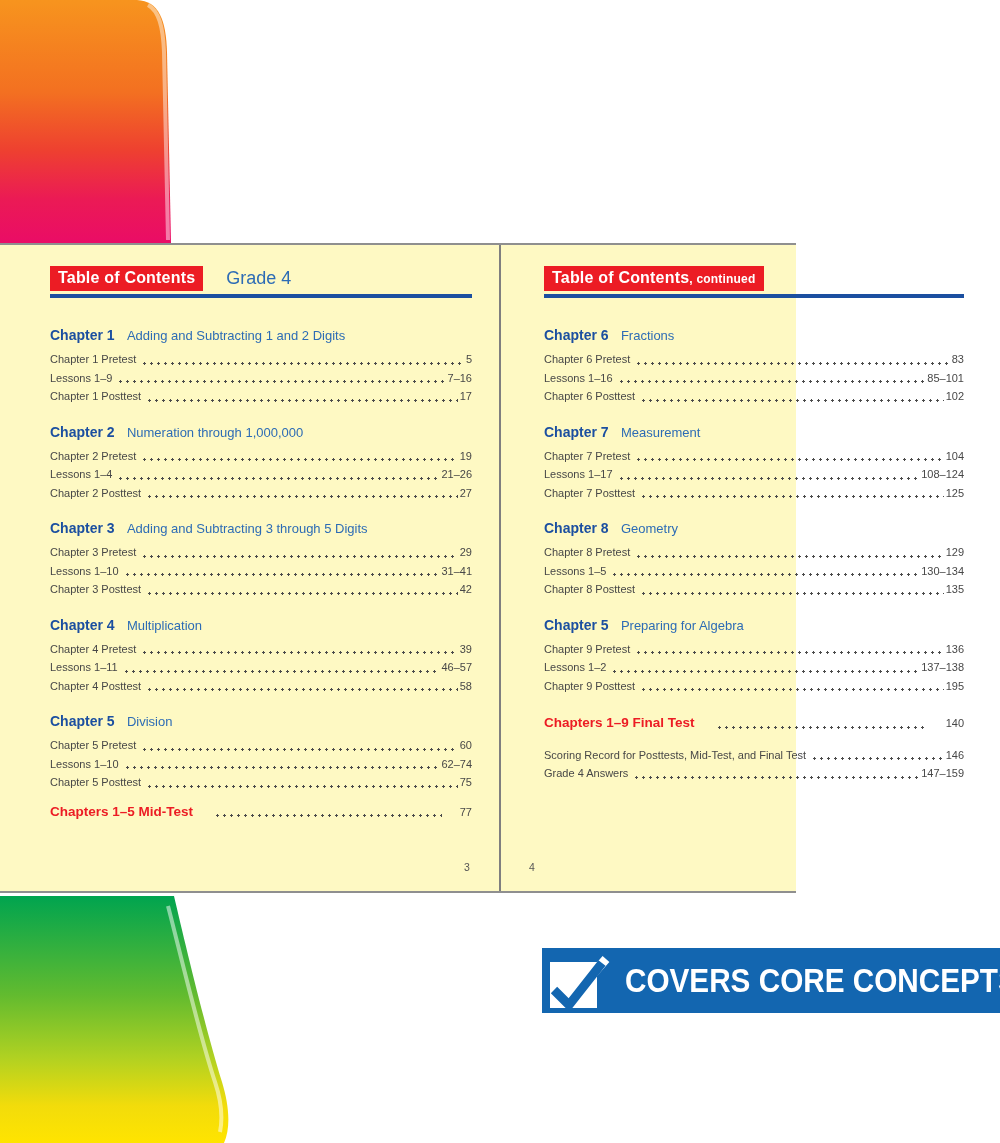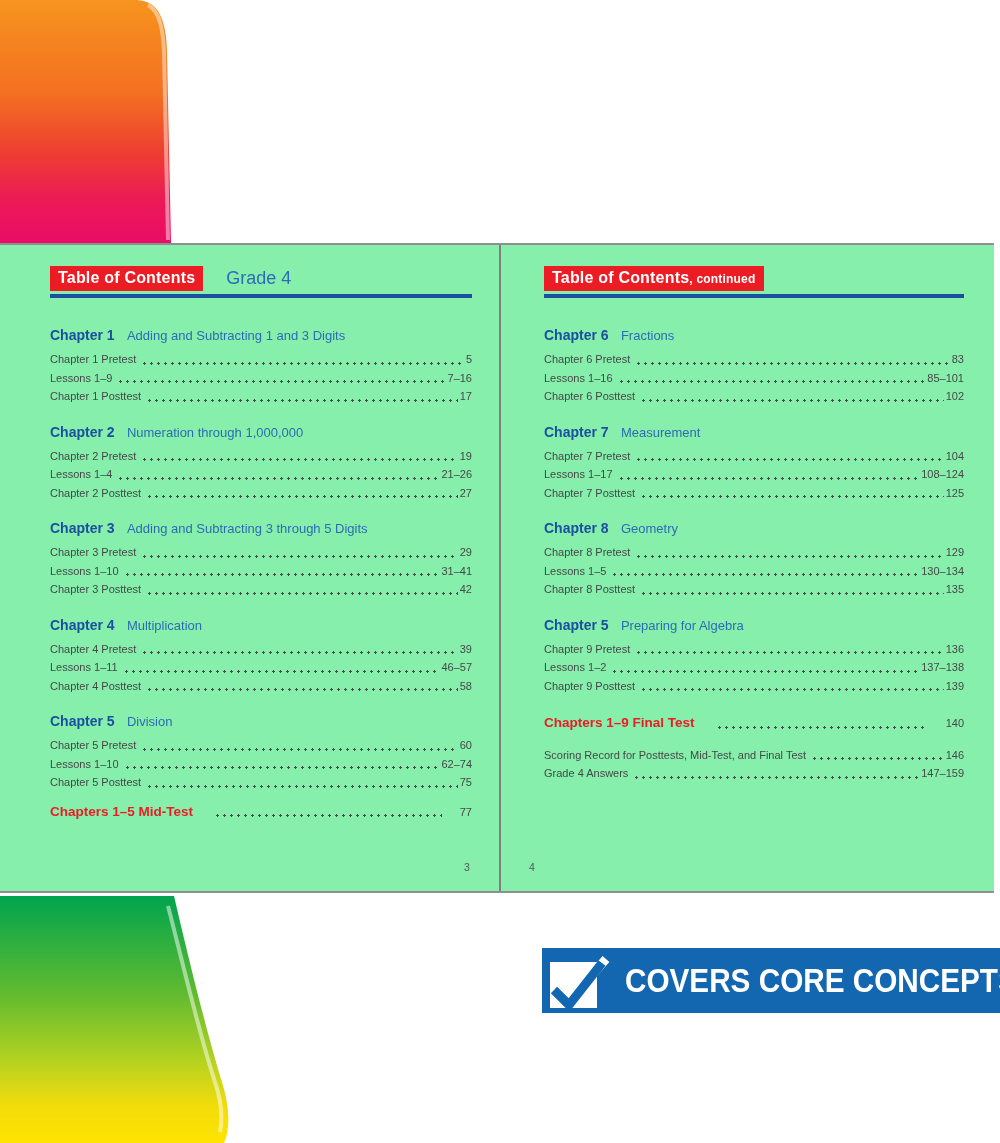"Table of Contents" .spread { background: #86efac -> #fef9c3; width: 994px -> 796px }
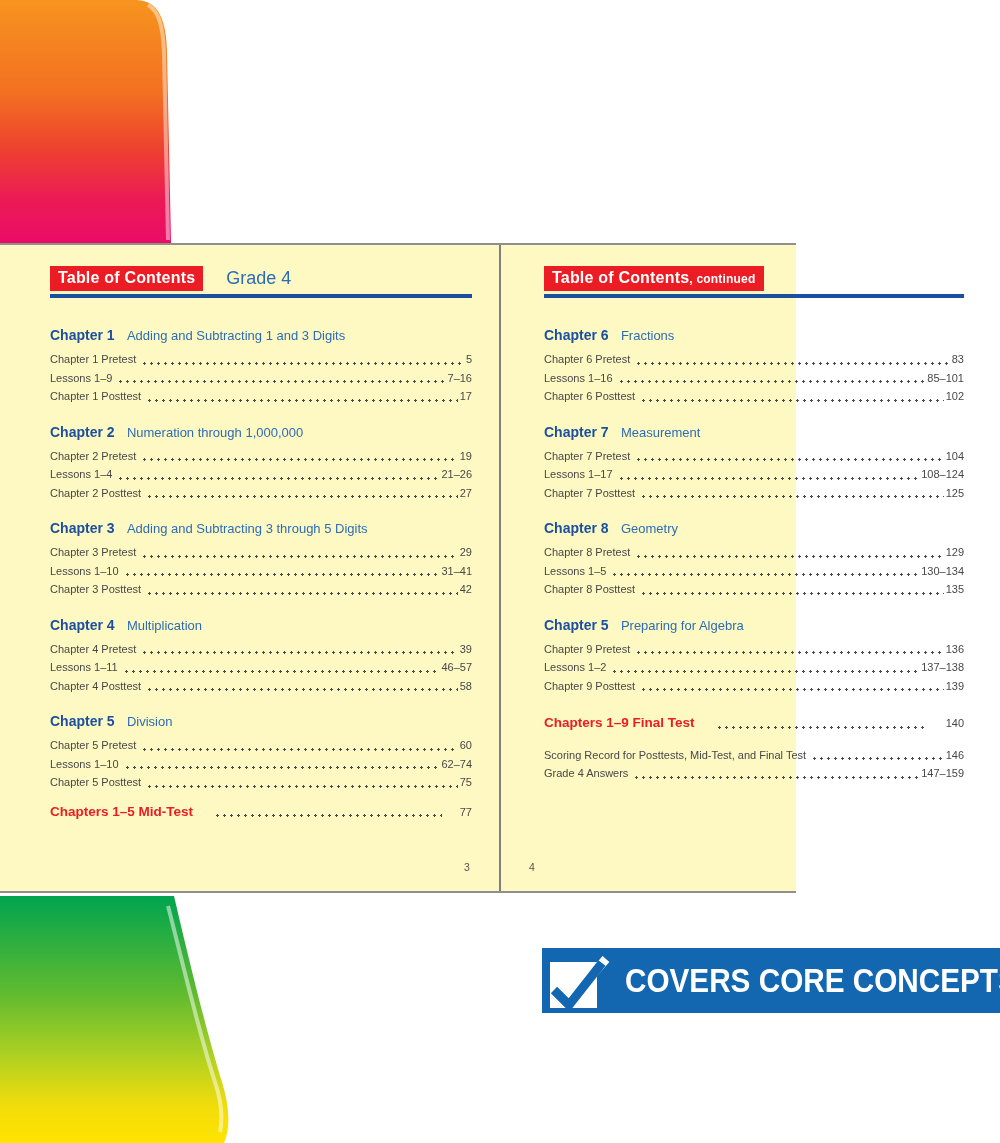"Adding and Subtracting 1 and" span.chapter-title { text: 3 -> 2 }
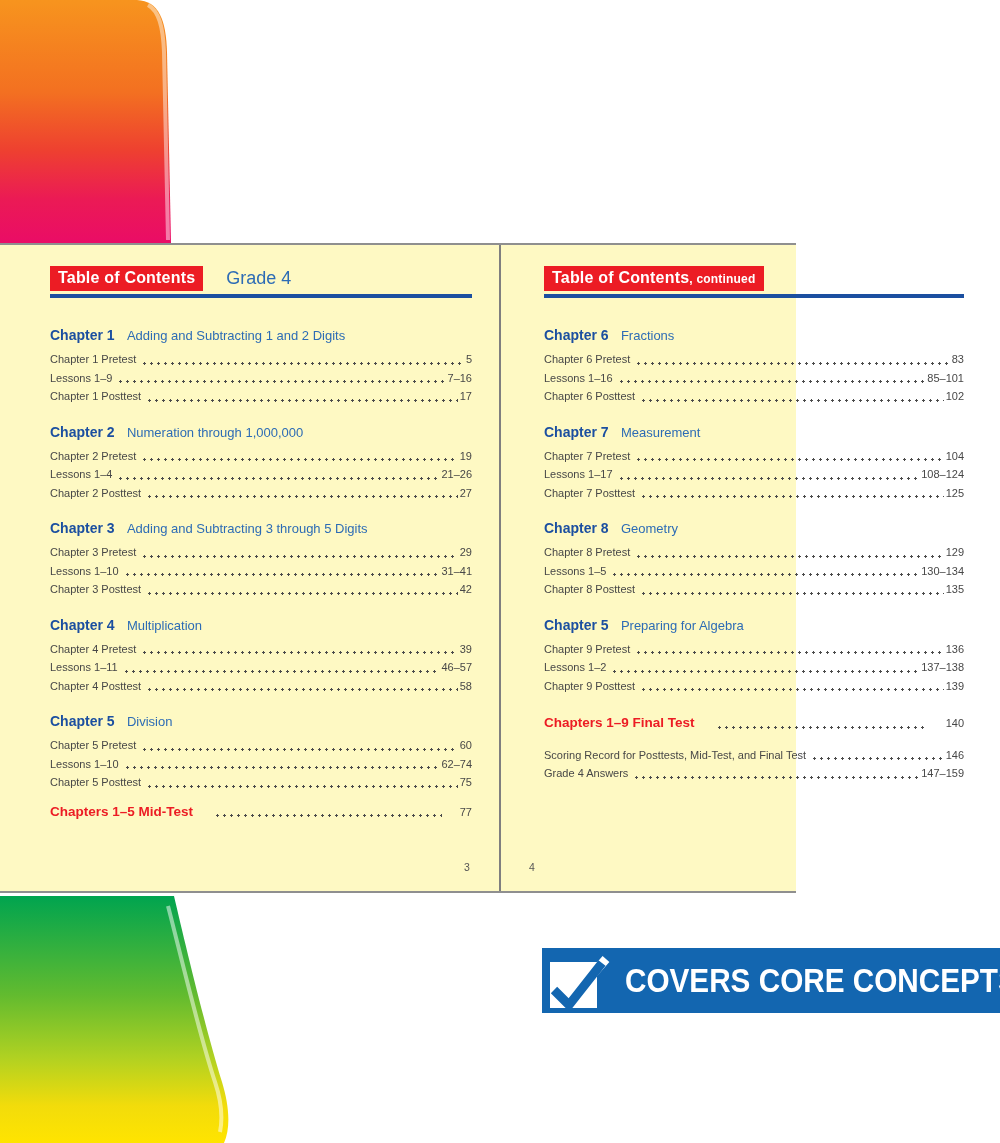"139" span.pagenum { text: 139 -> 195 }
